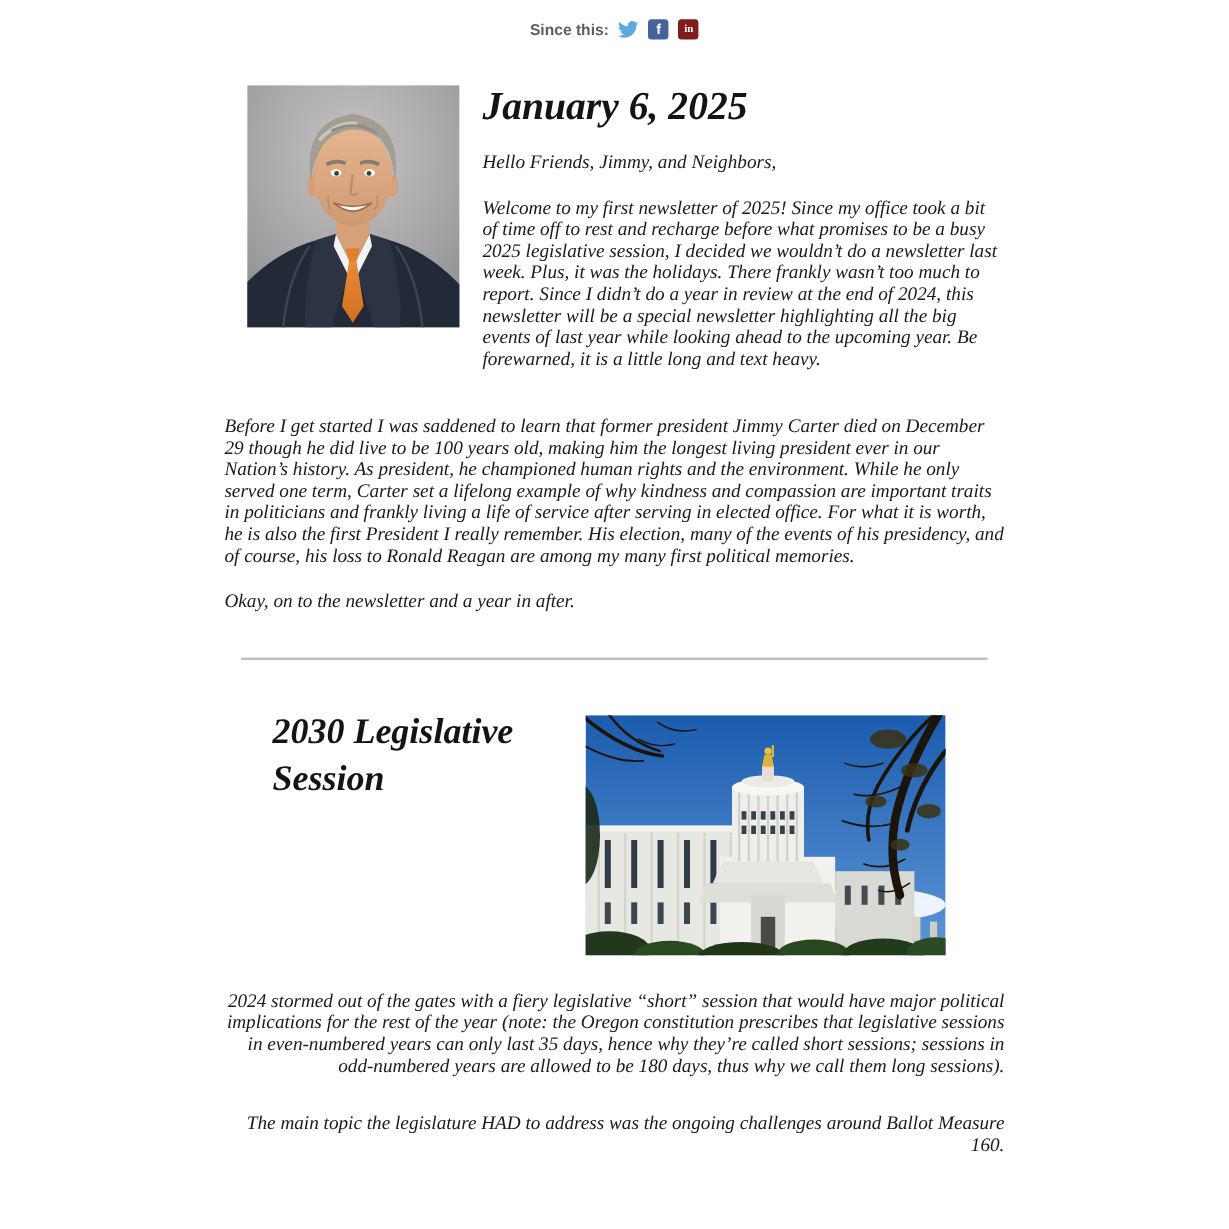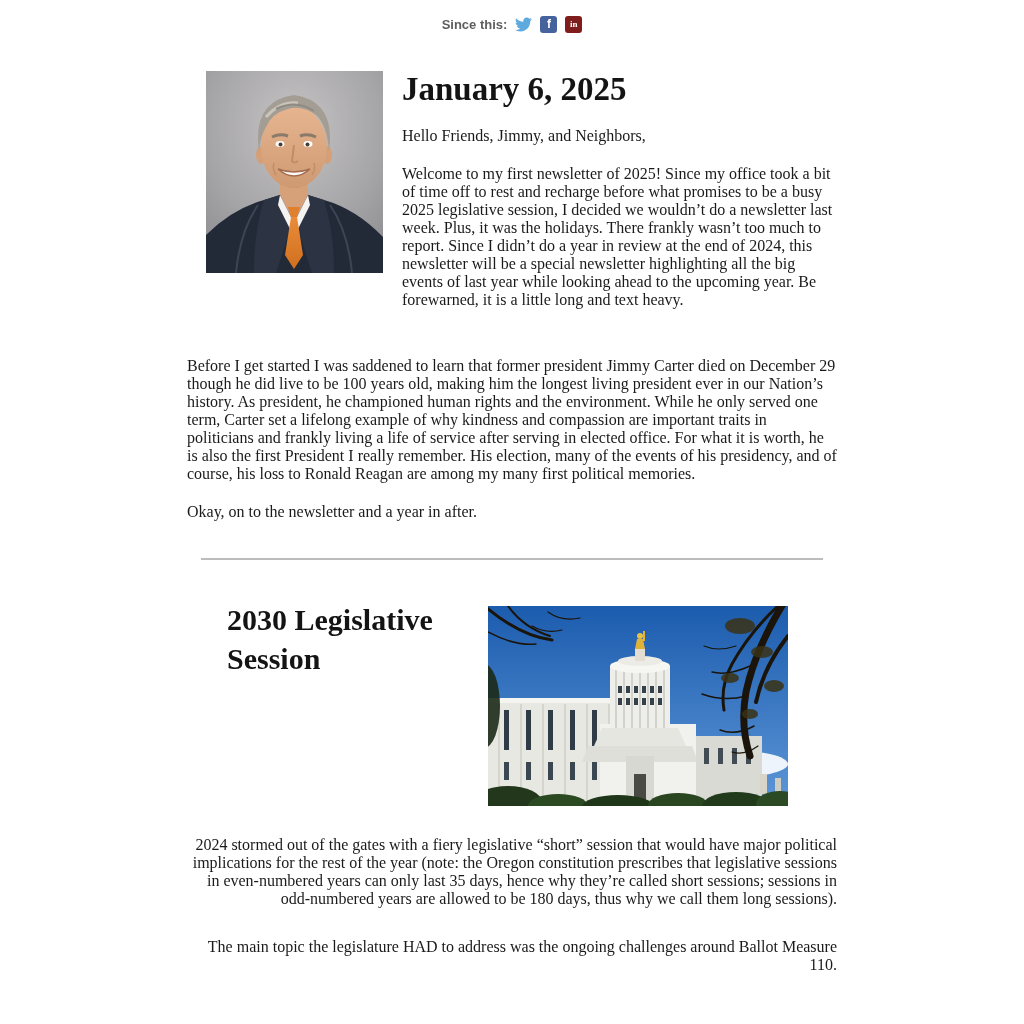"January 6, 2025" .content { font-style: none -> italic }
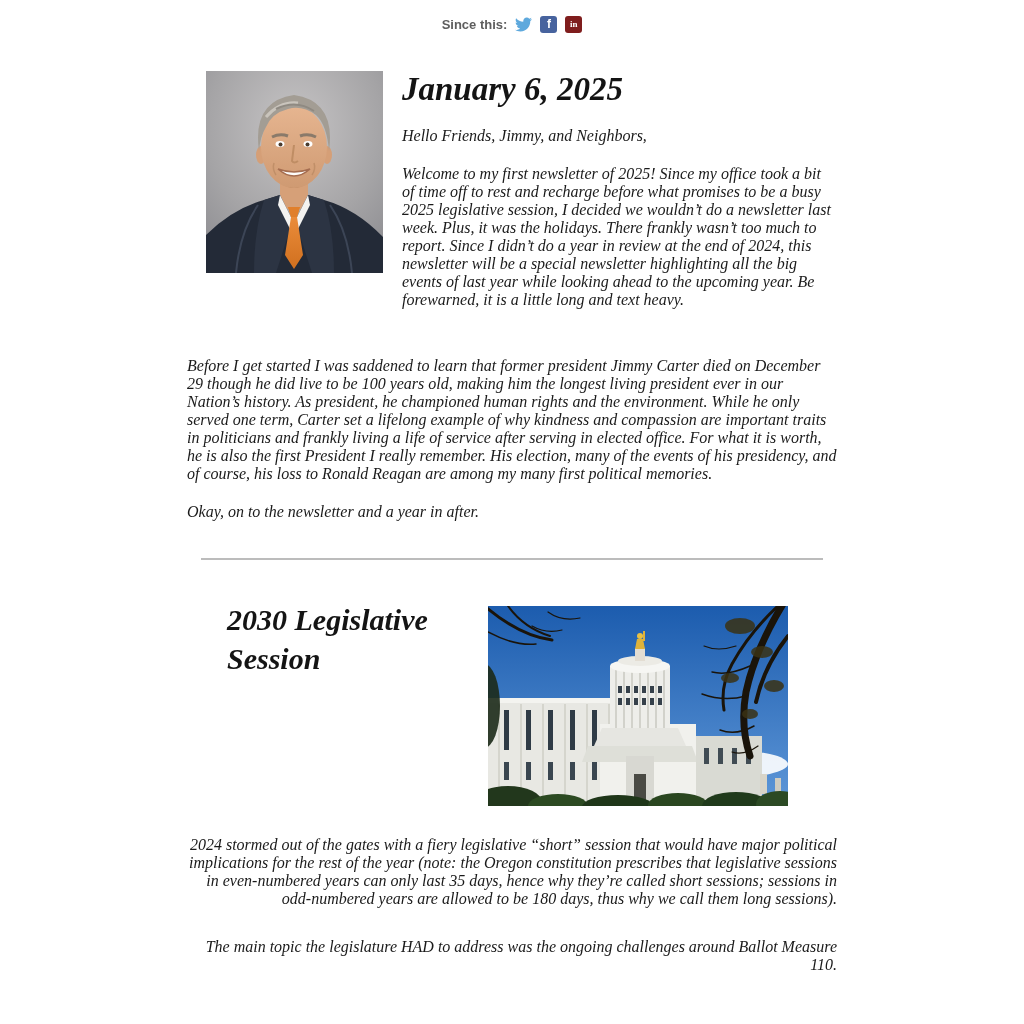"Before I get started I" p.para.gap-top { margin-top: 48px -> 38px }
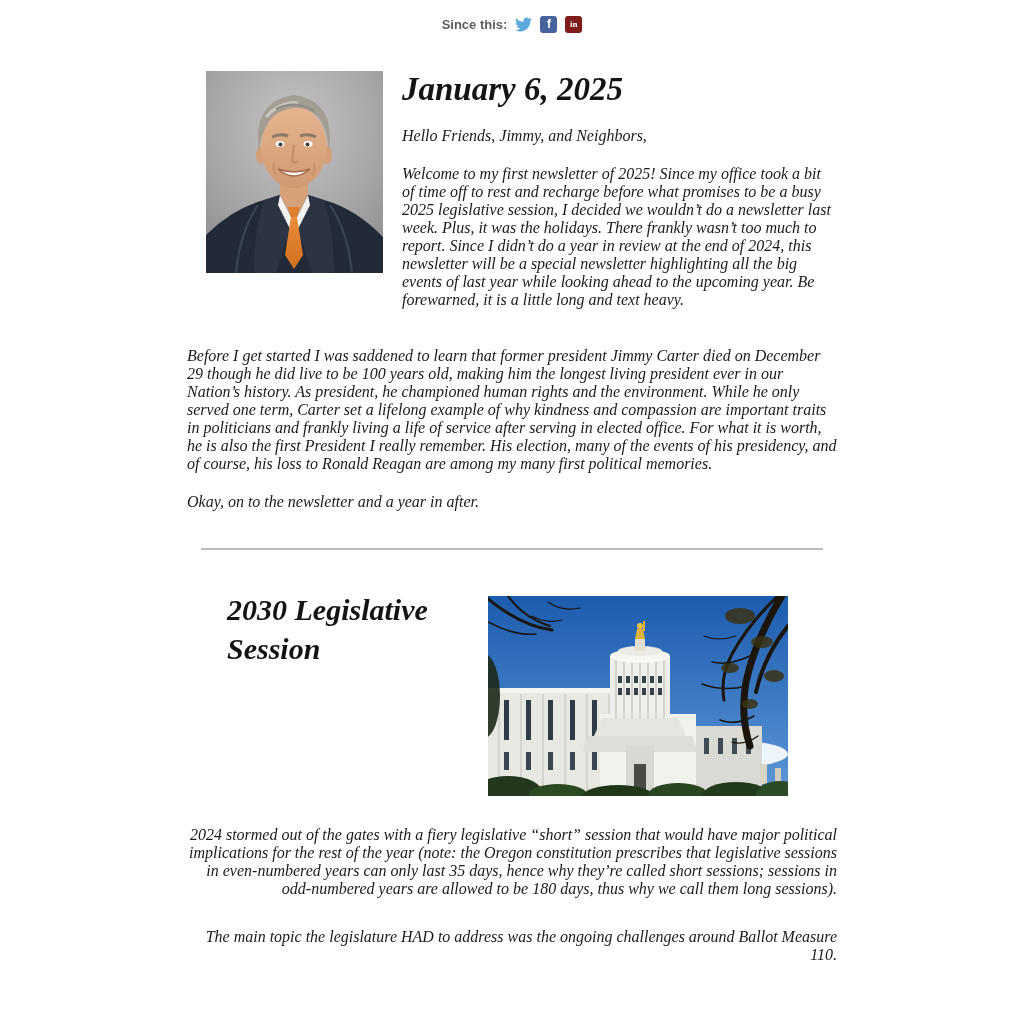"The main topic the legislature" p.para { text: 110 -> 160 }
